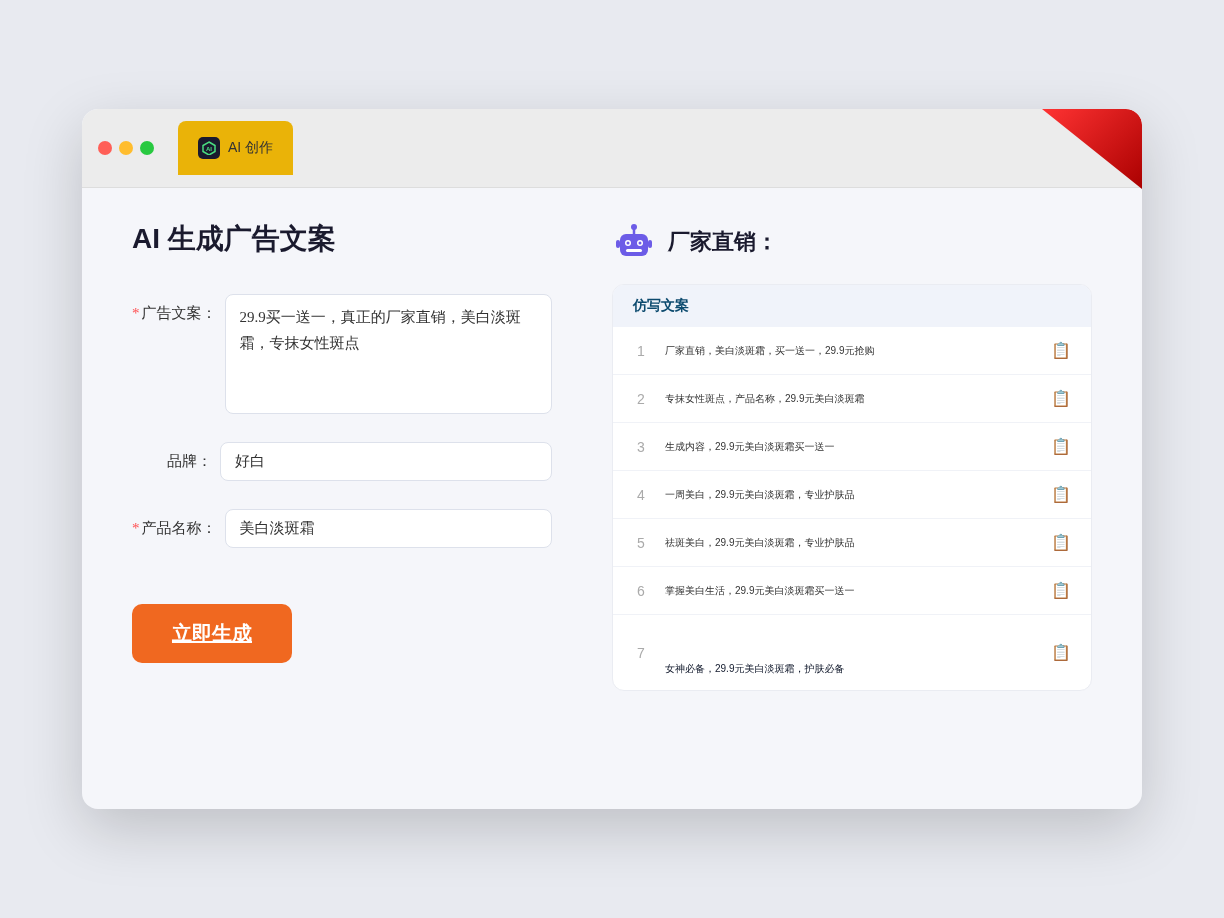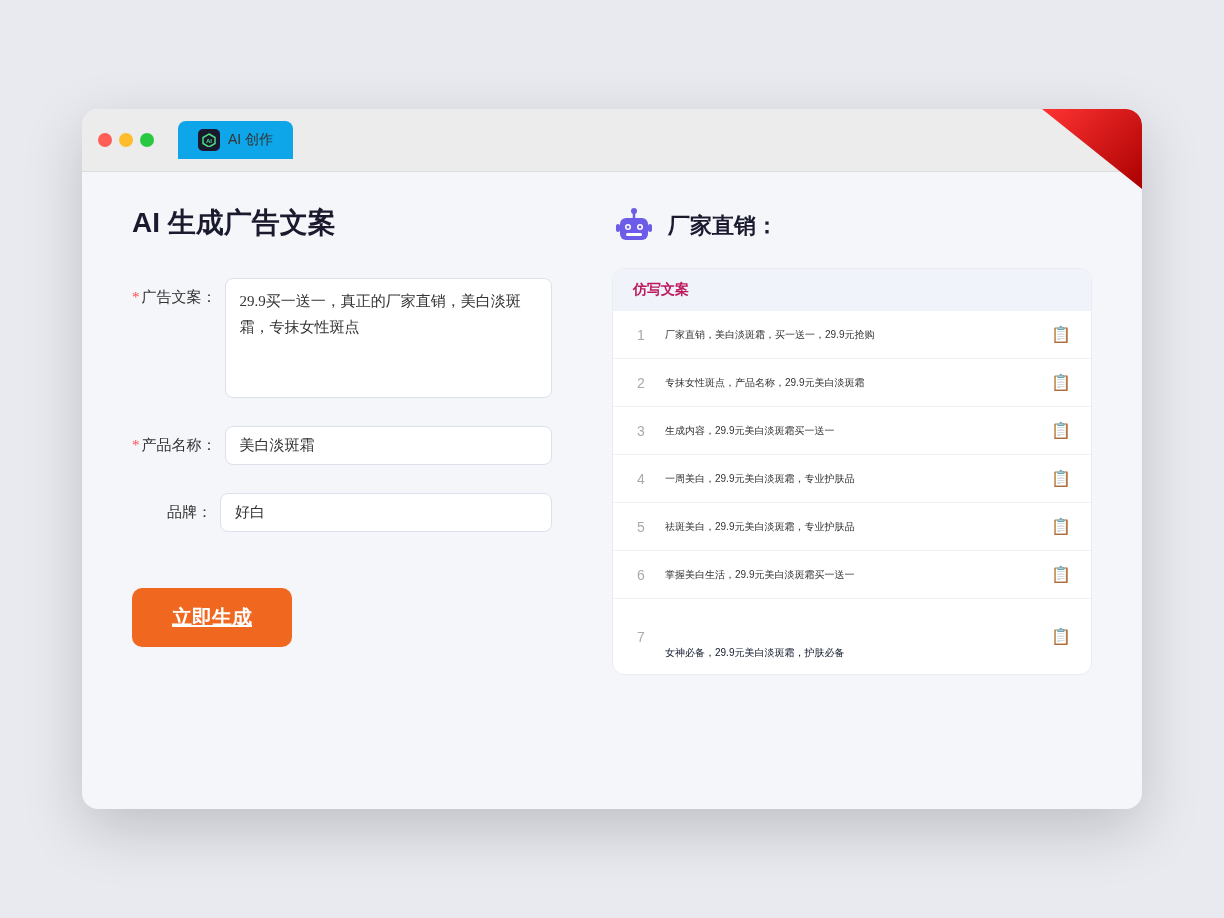"AI 创作" .tab { background: #0ea5e9 -> #eab308; padding: 8px 20px -> 16px 20px }
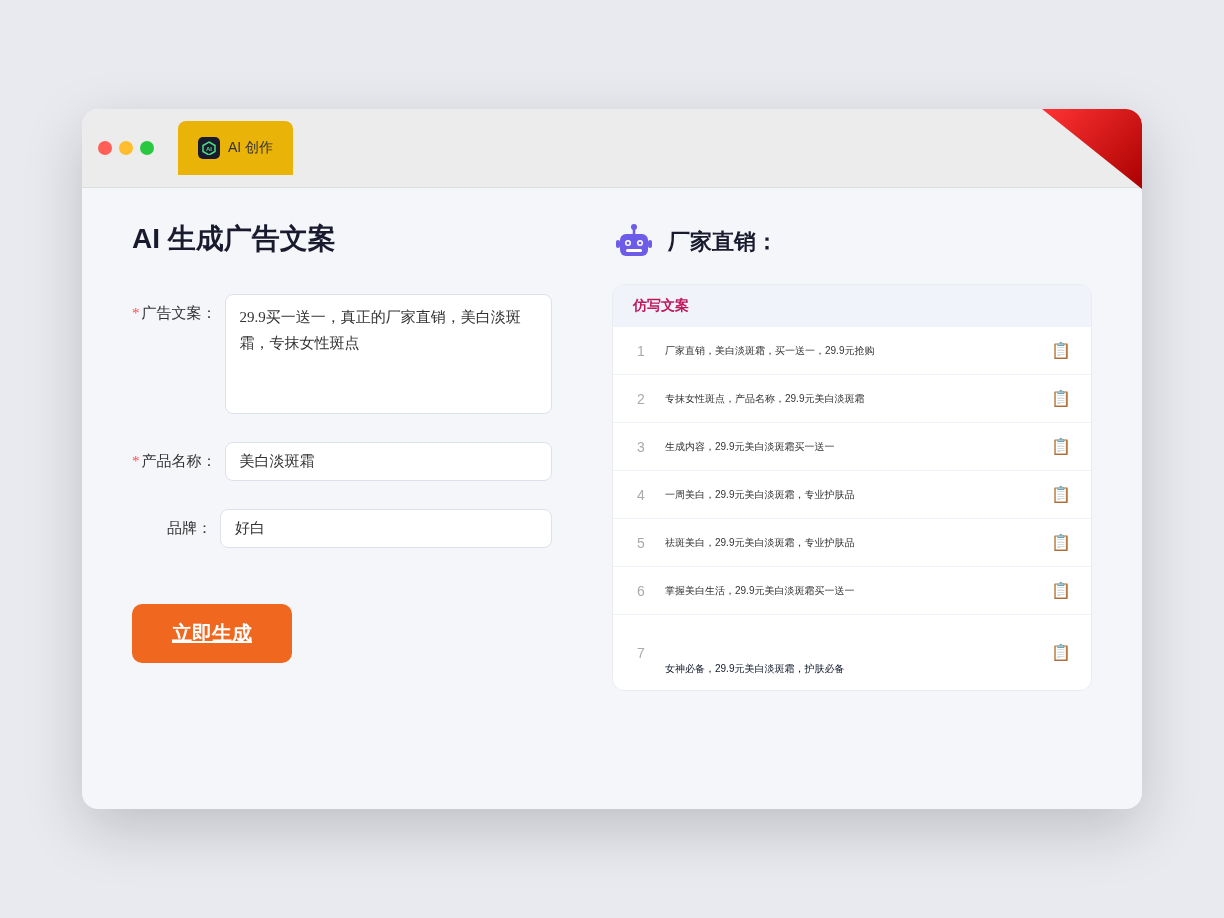"仿写文案" .table-header { color: #be185d -> #0c4a6e }
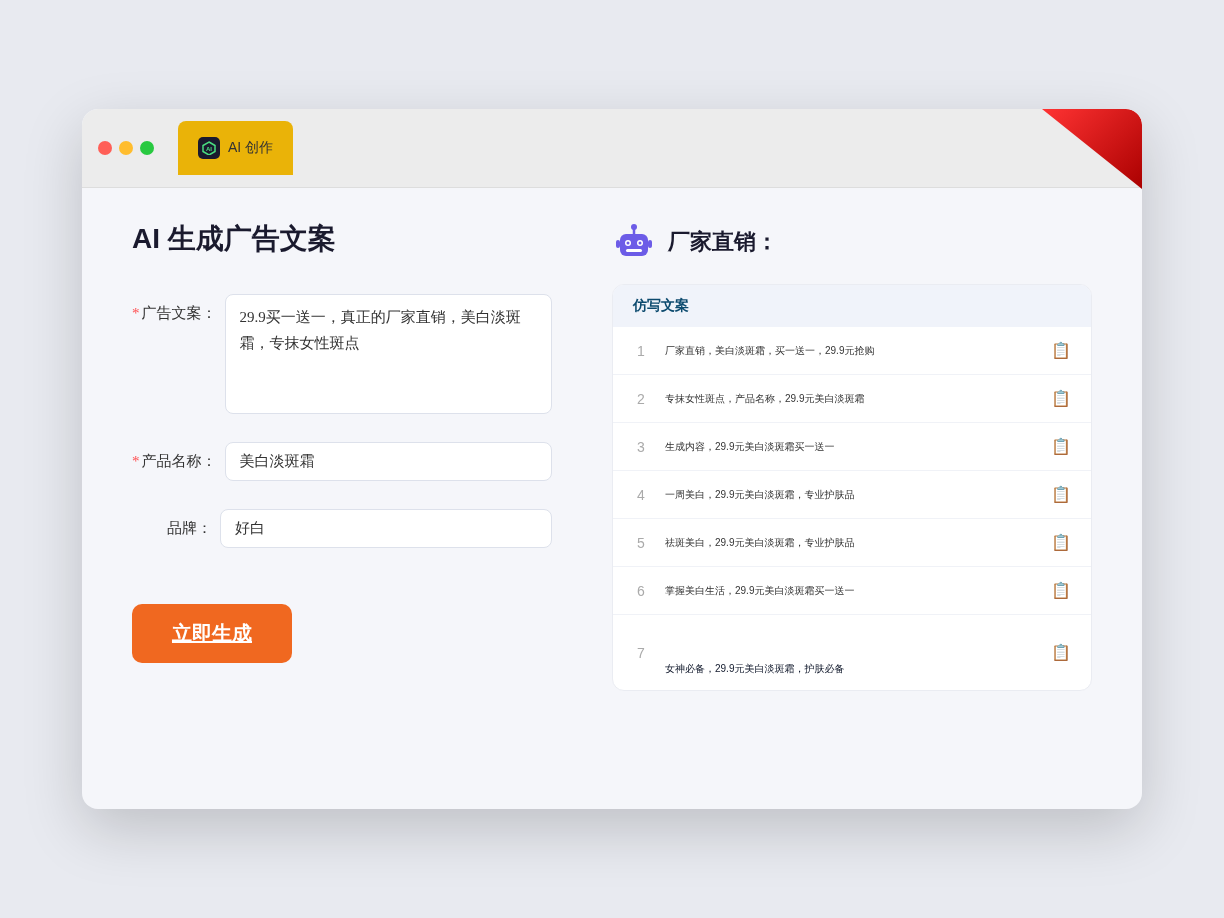"* 产品名称：" div.form-group { order: before "品牌：" -> after "品牌：" }
